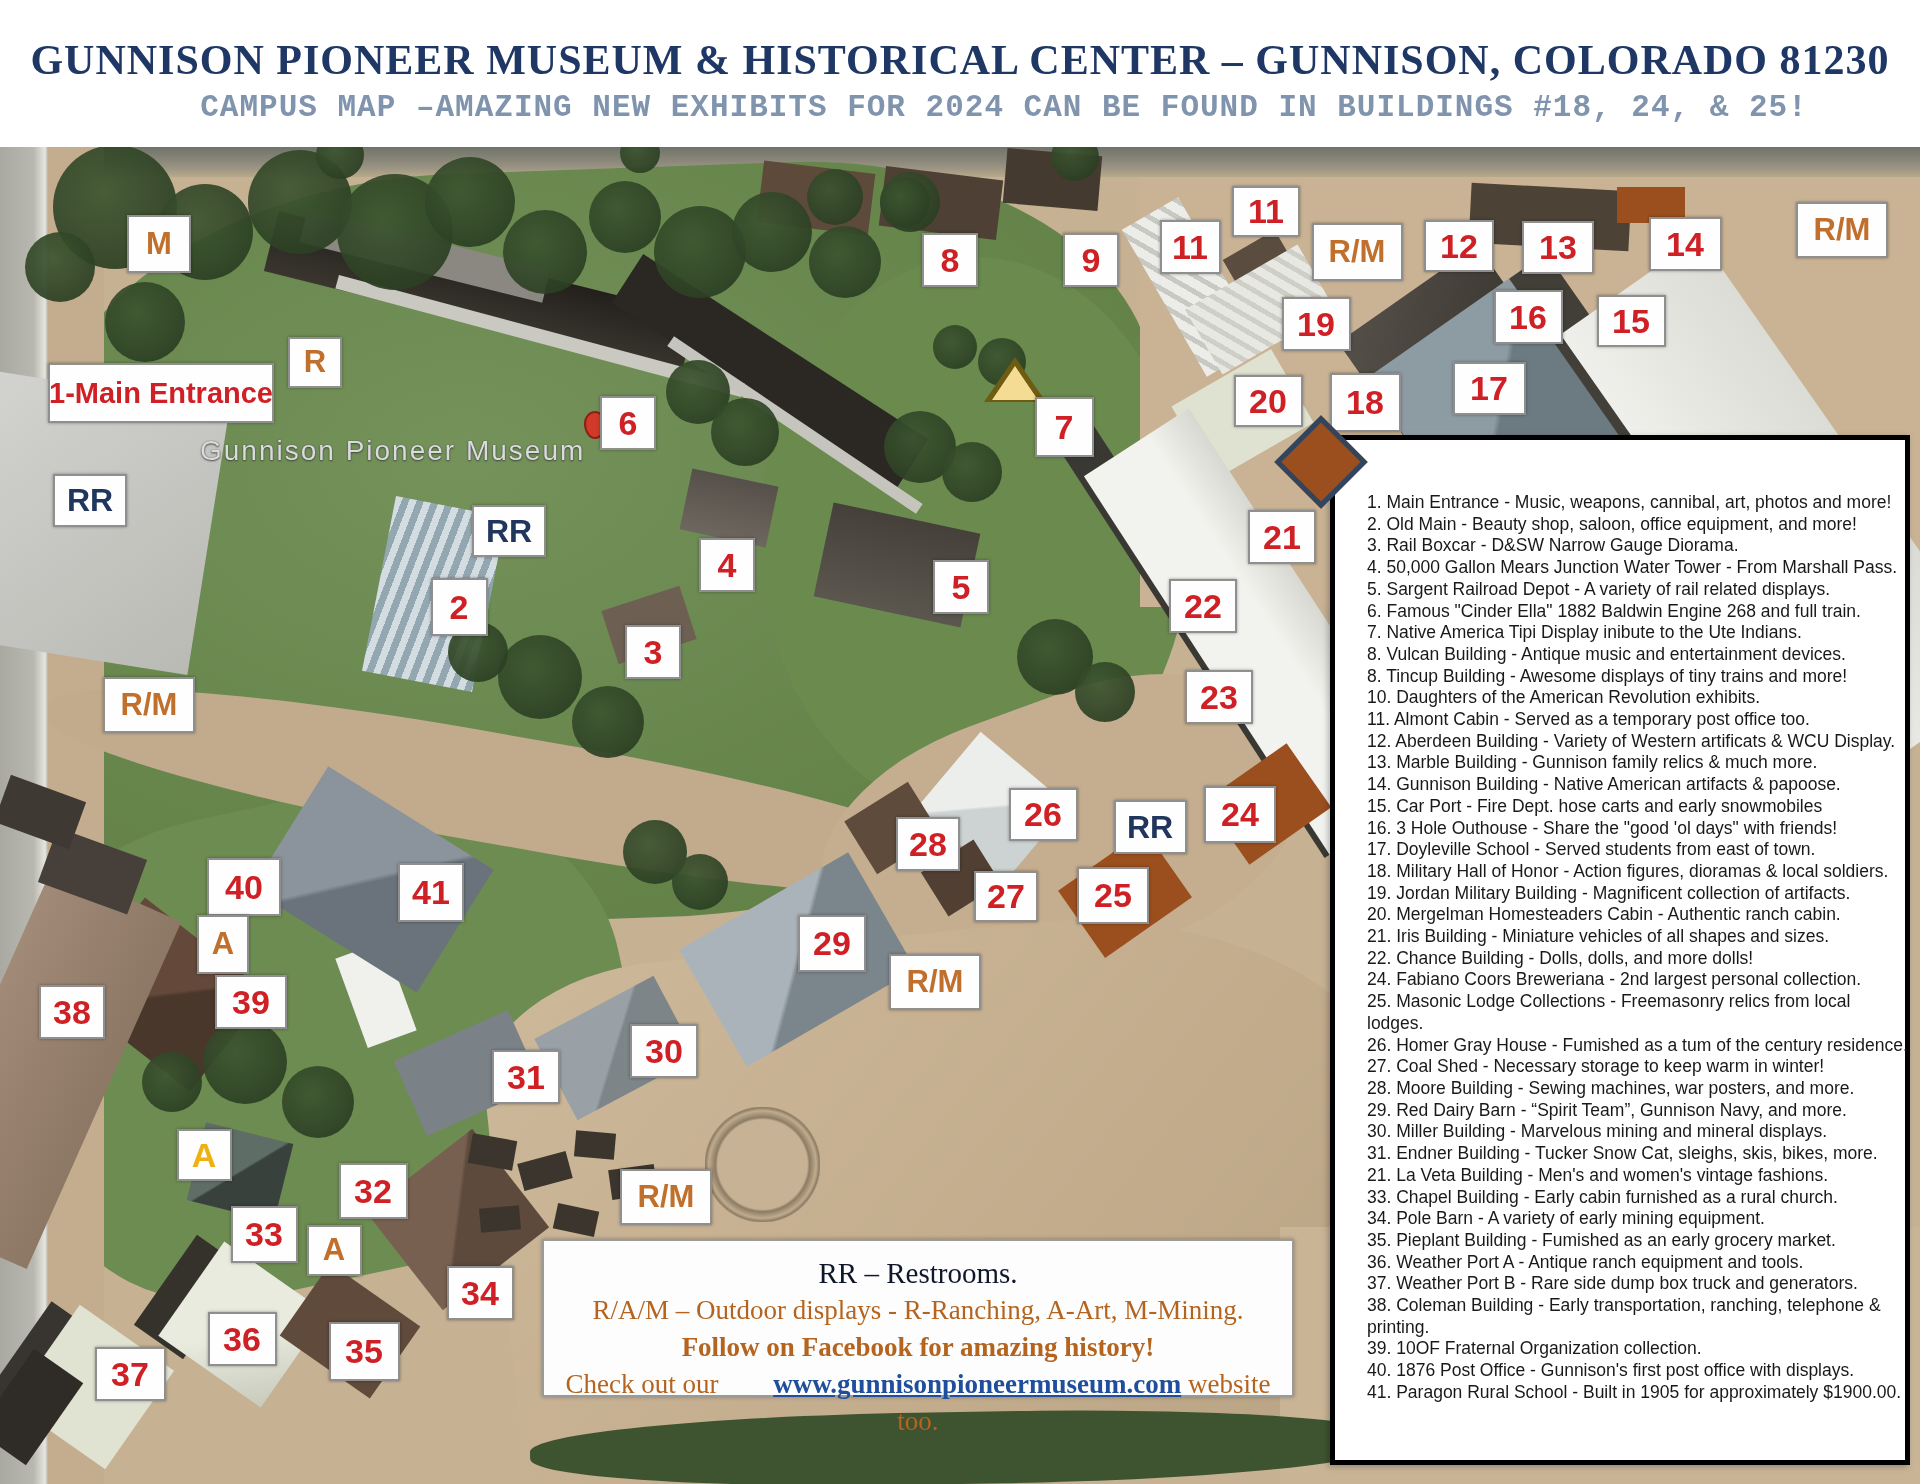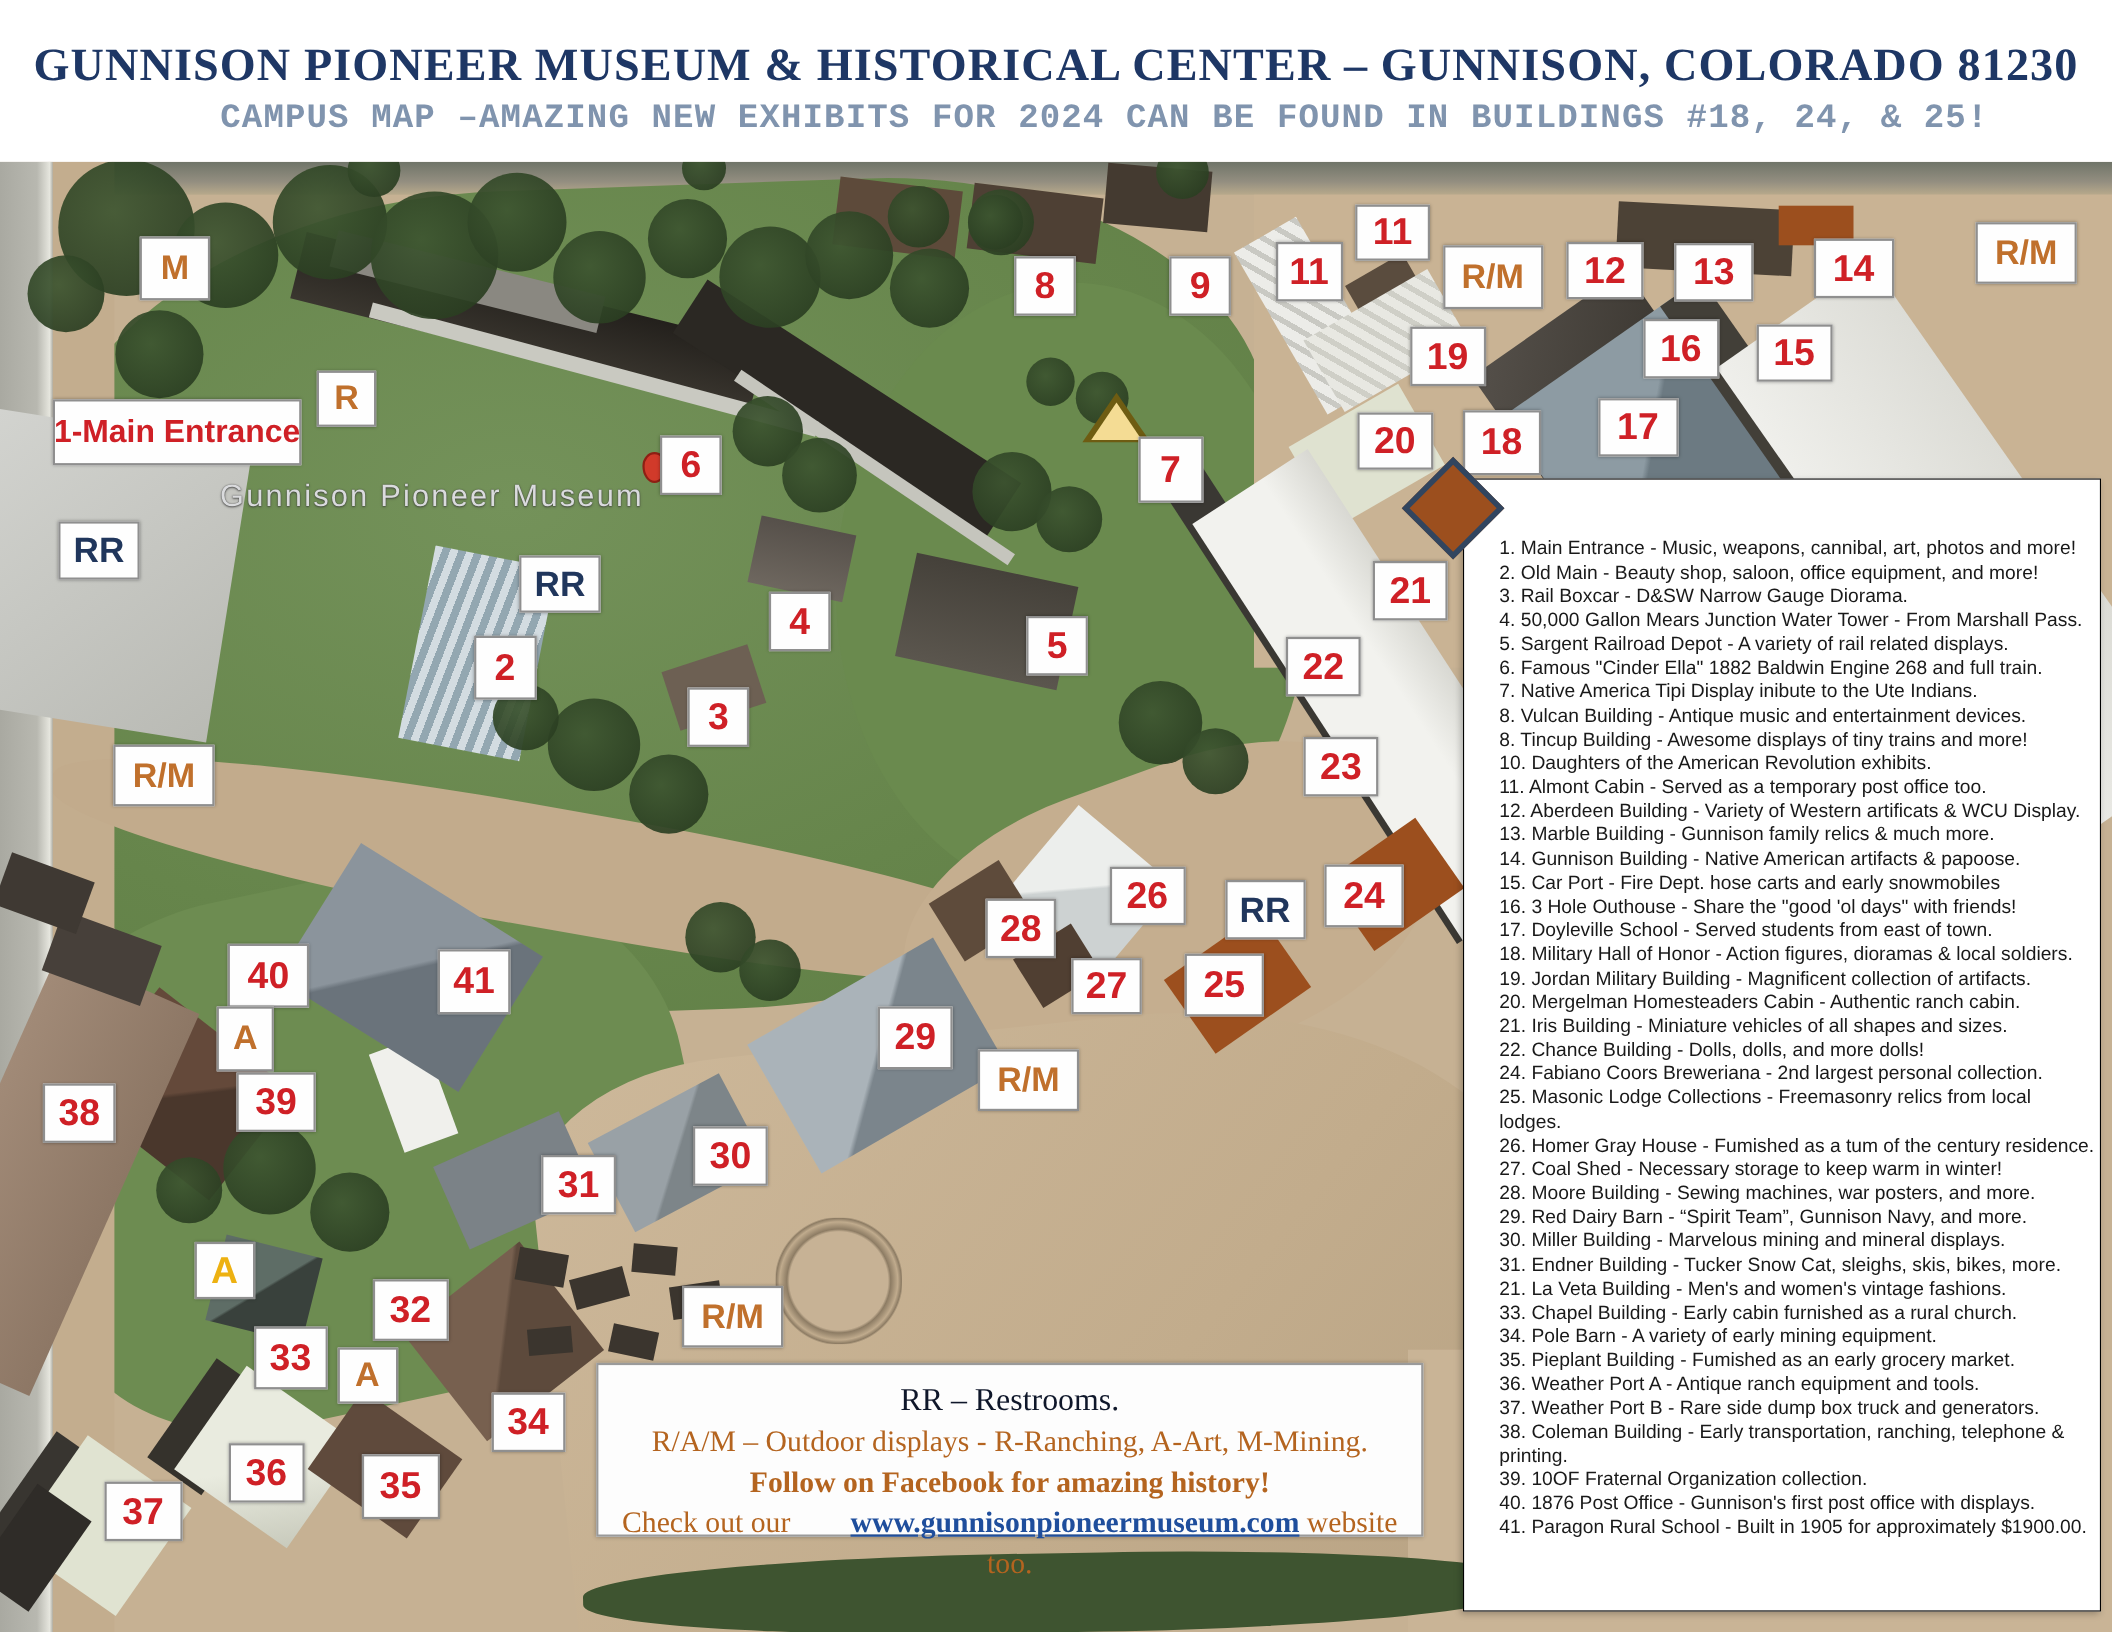"1. Main Entrance - Music," .legend { border: 1px solid #000000 -> 5px solid #000000 }
